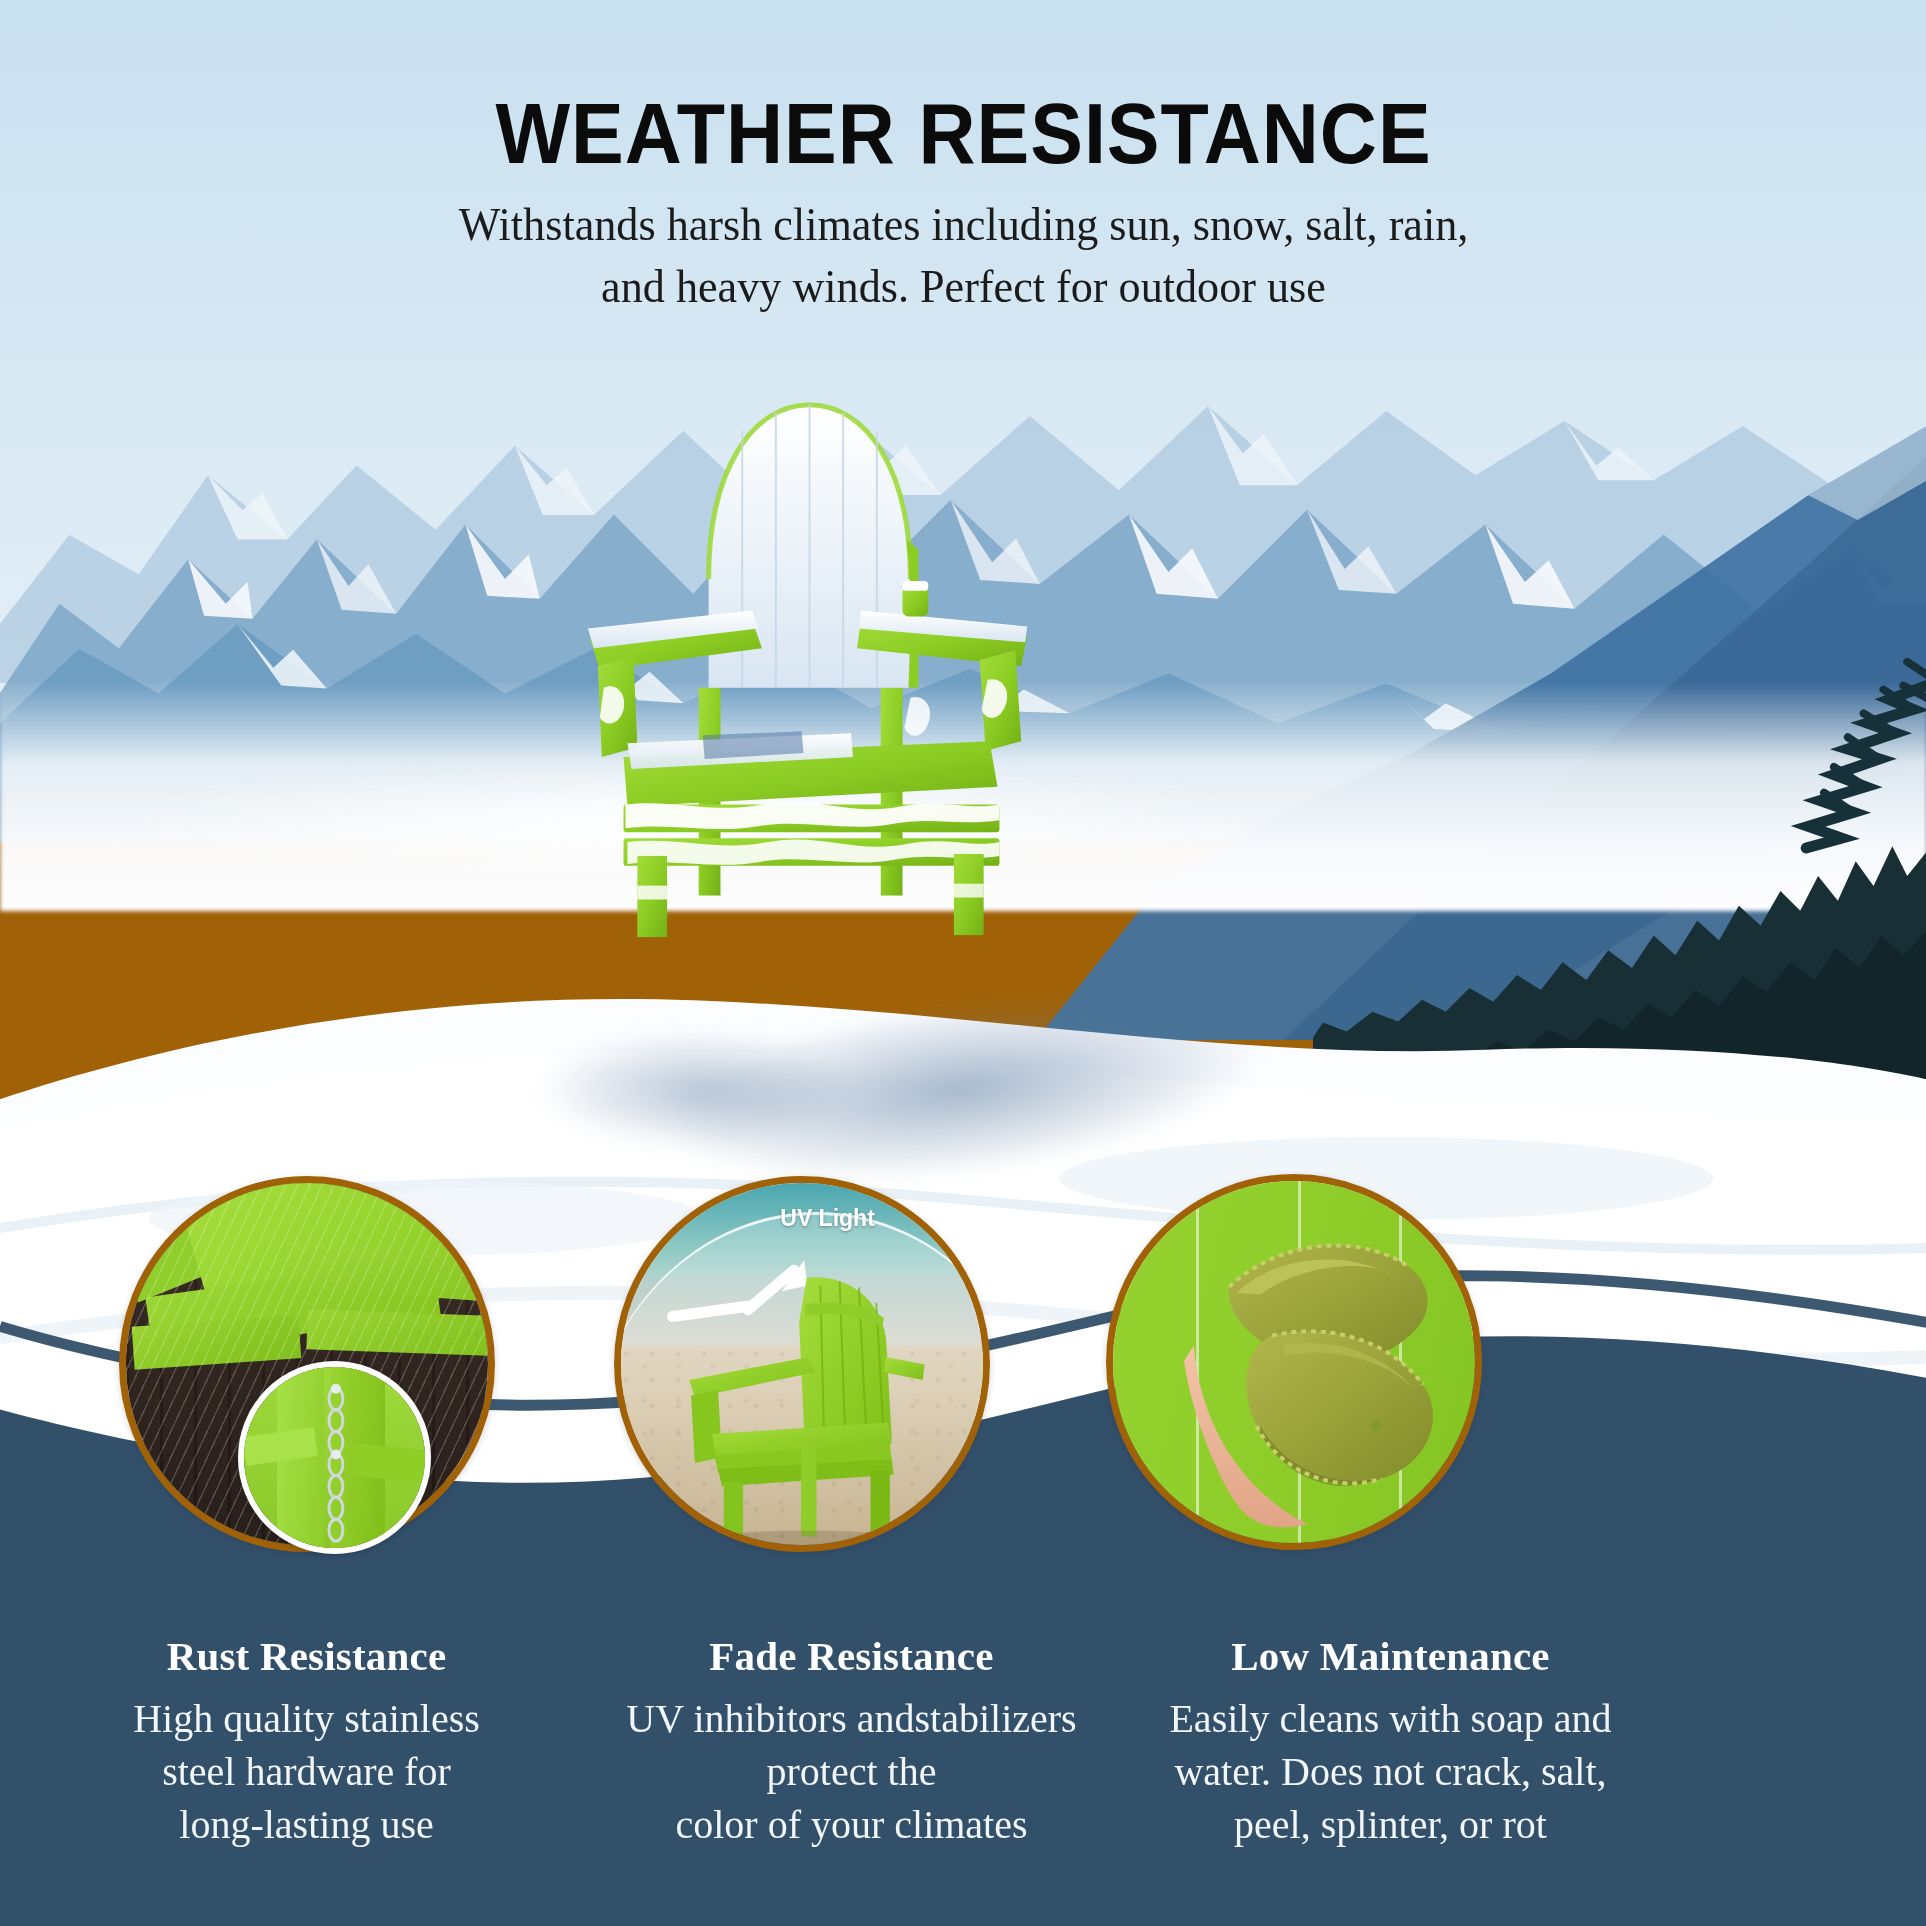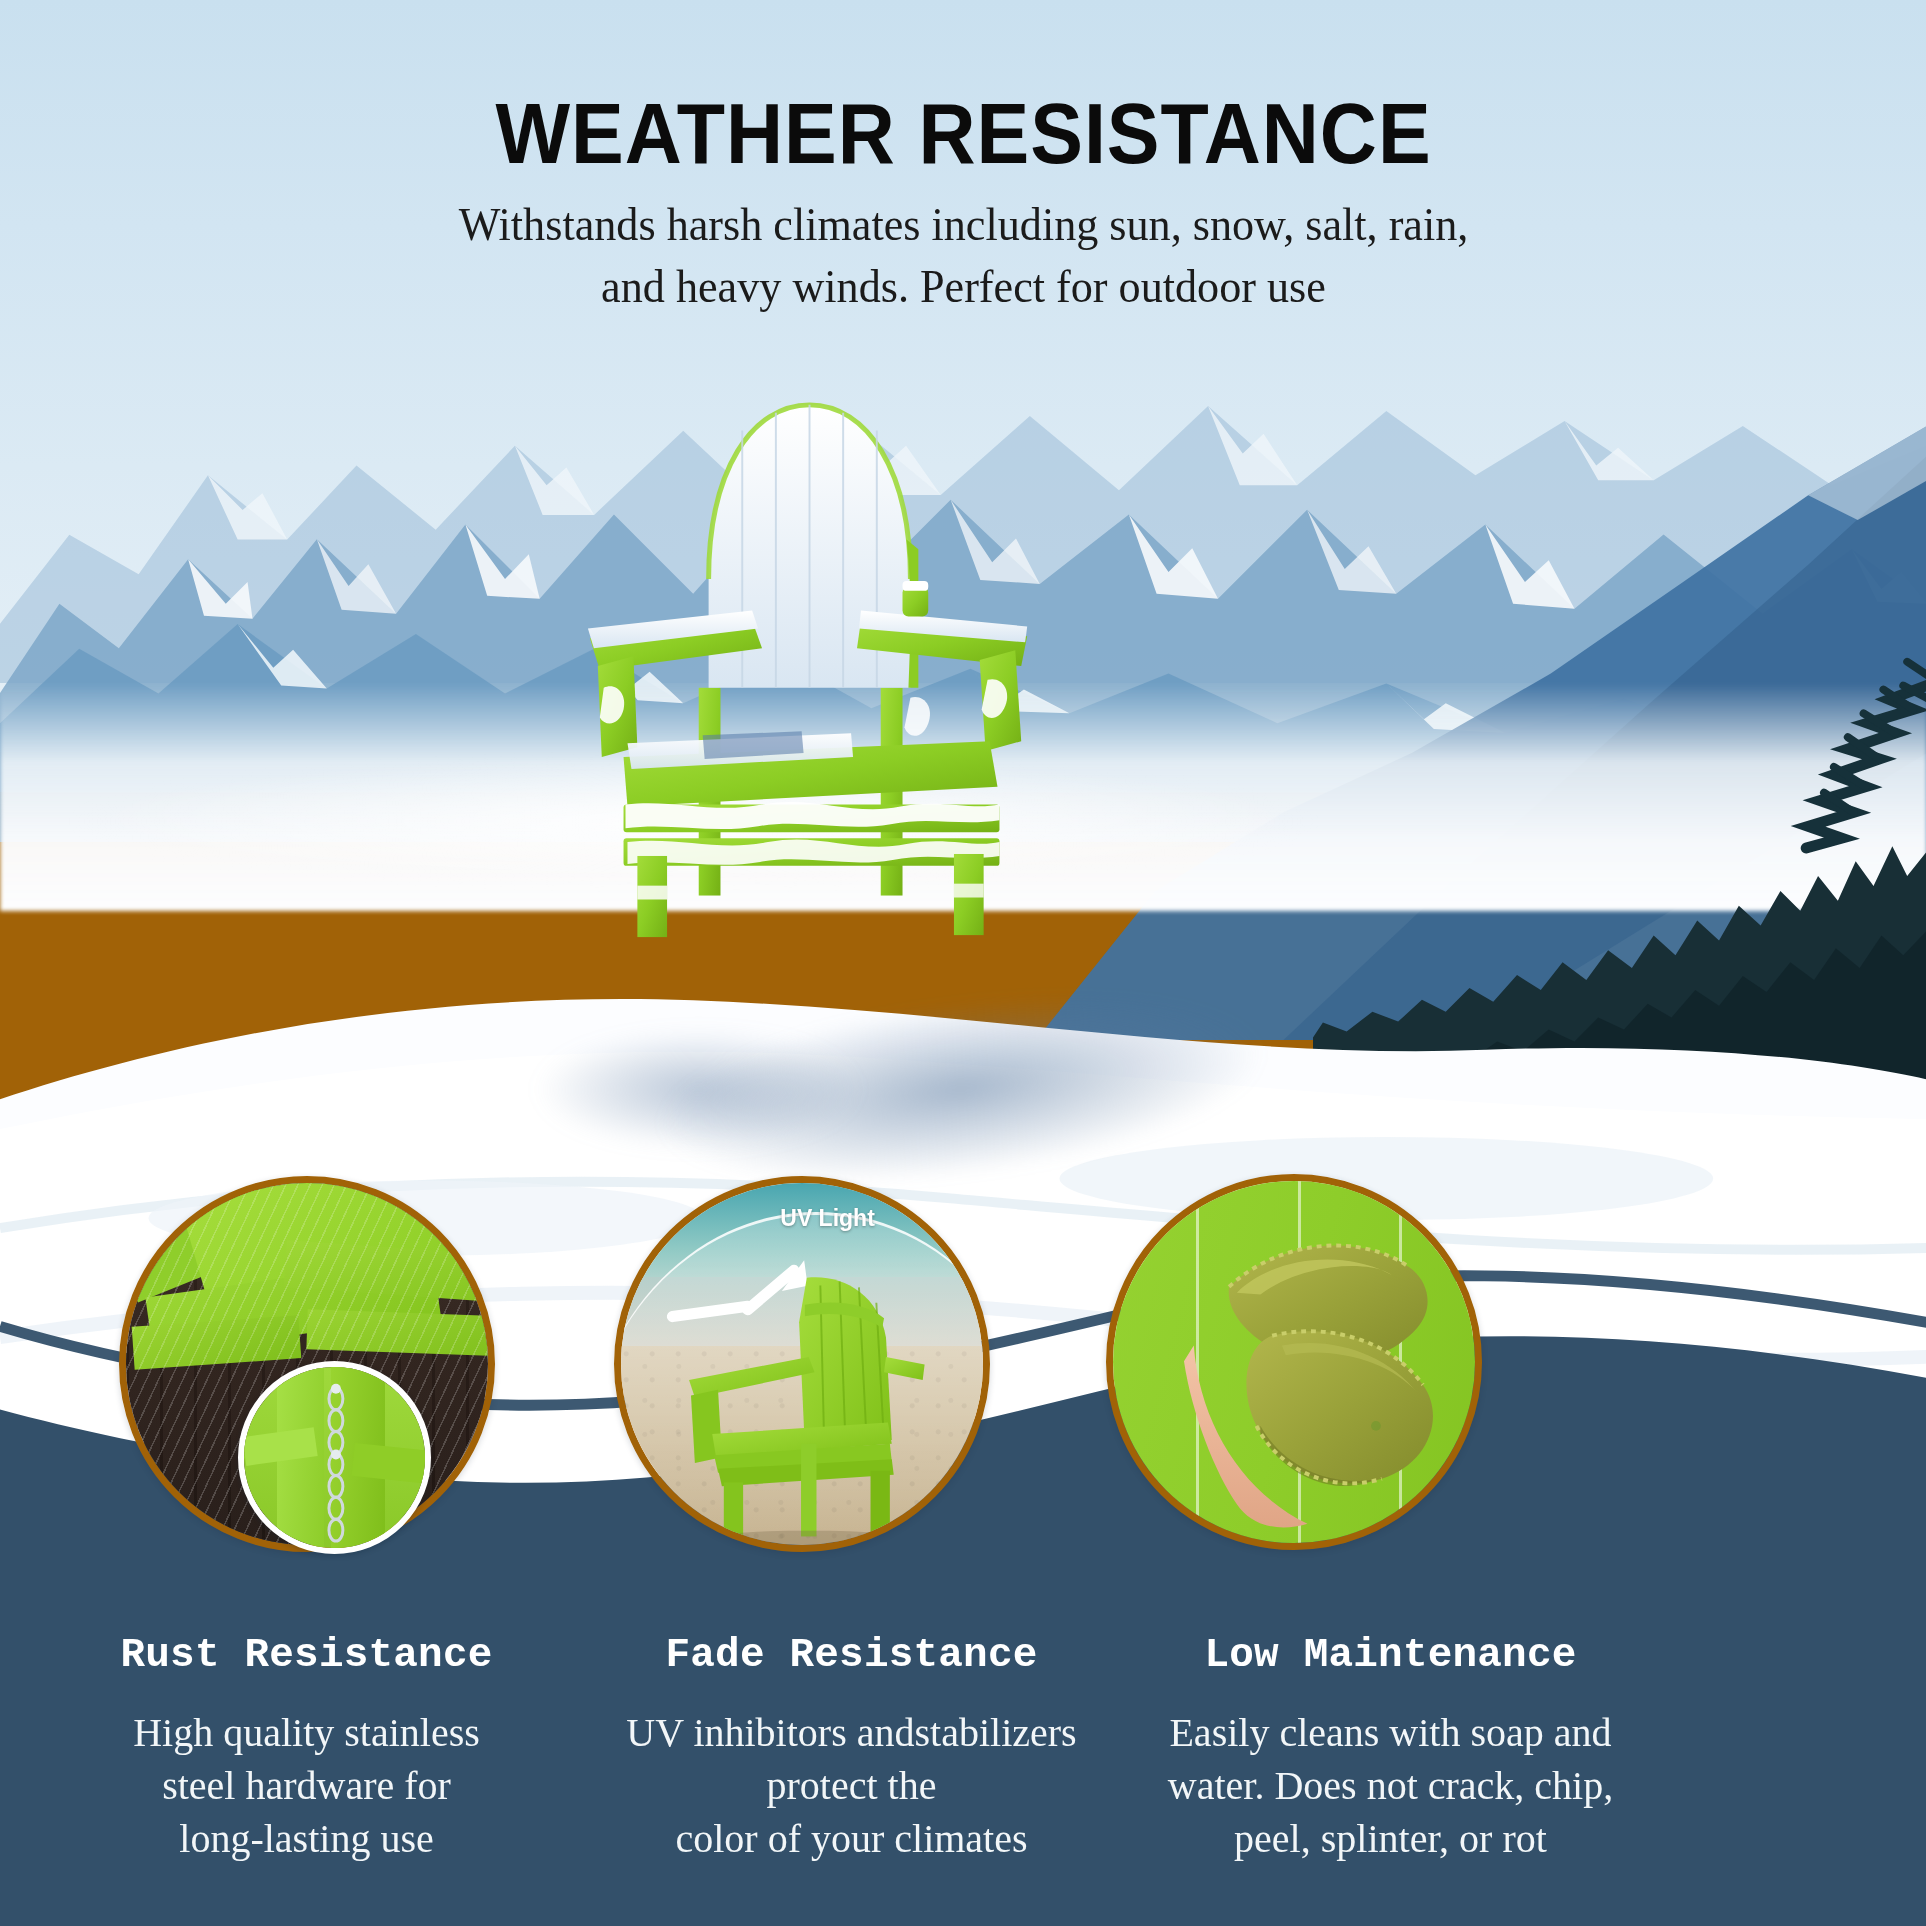"Rust Resistance" .feat h3 { font-family: Liberation Mono, monospace -> Liberation Serif, serif; margin-bottom: 28px -> 12px }
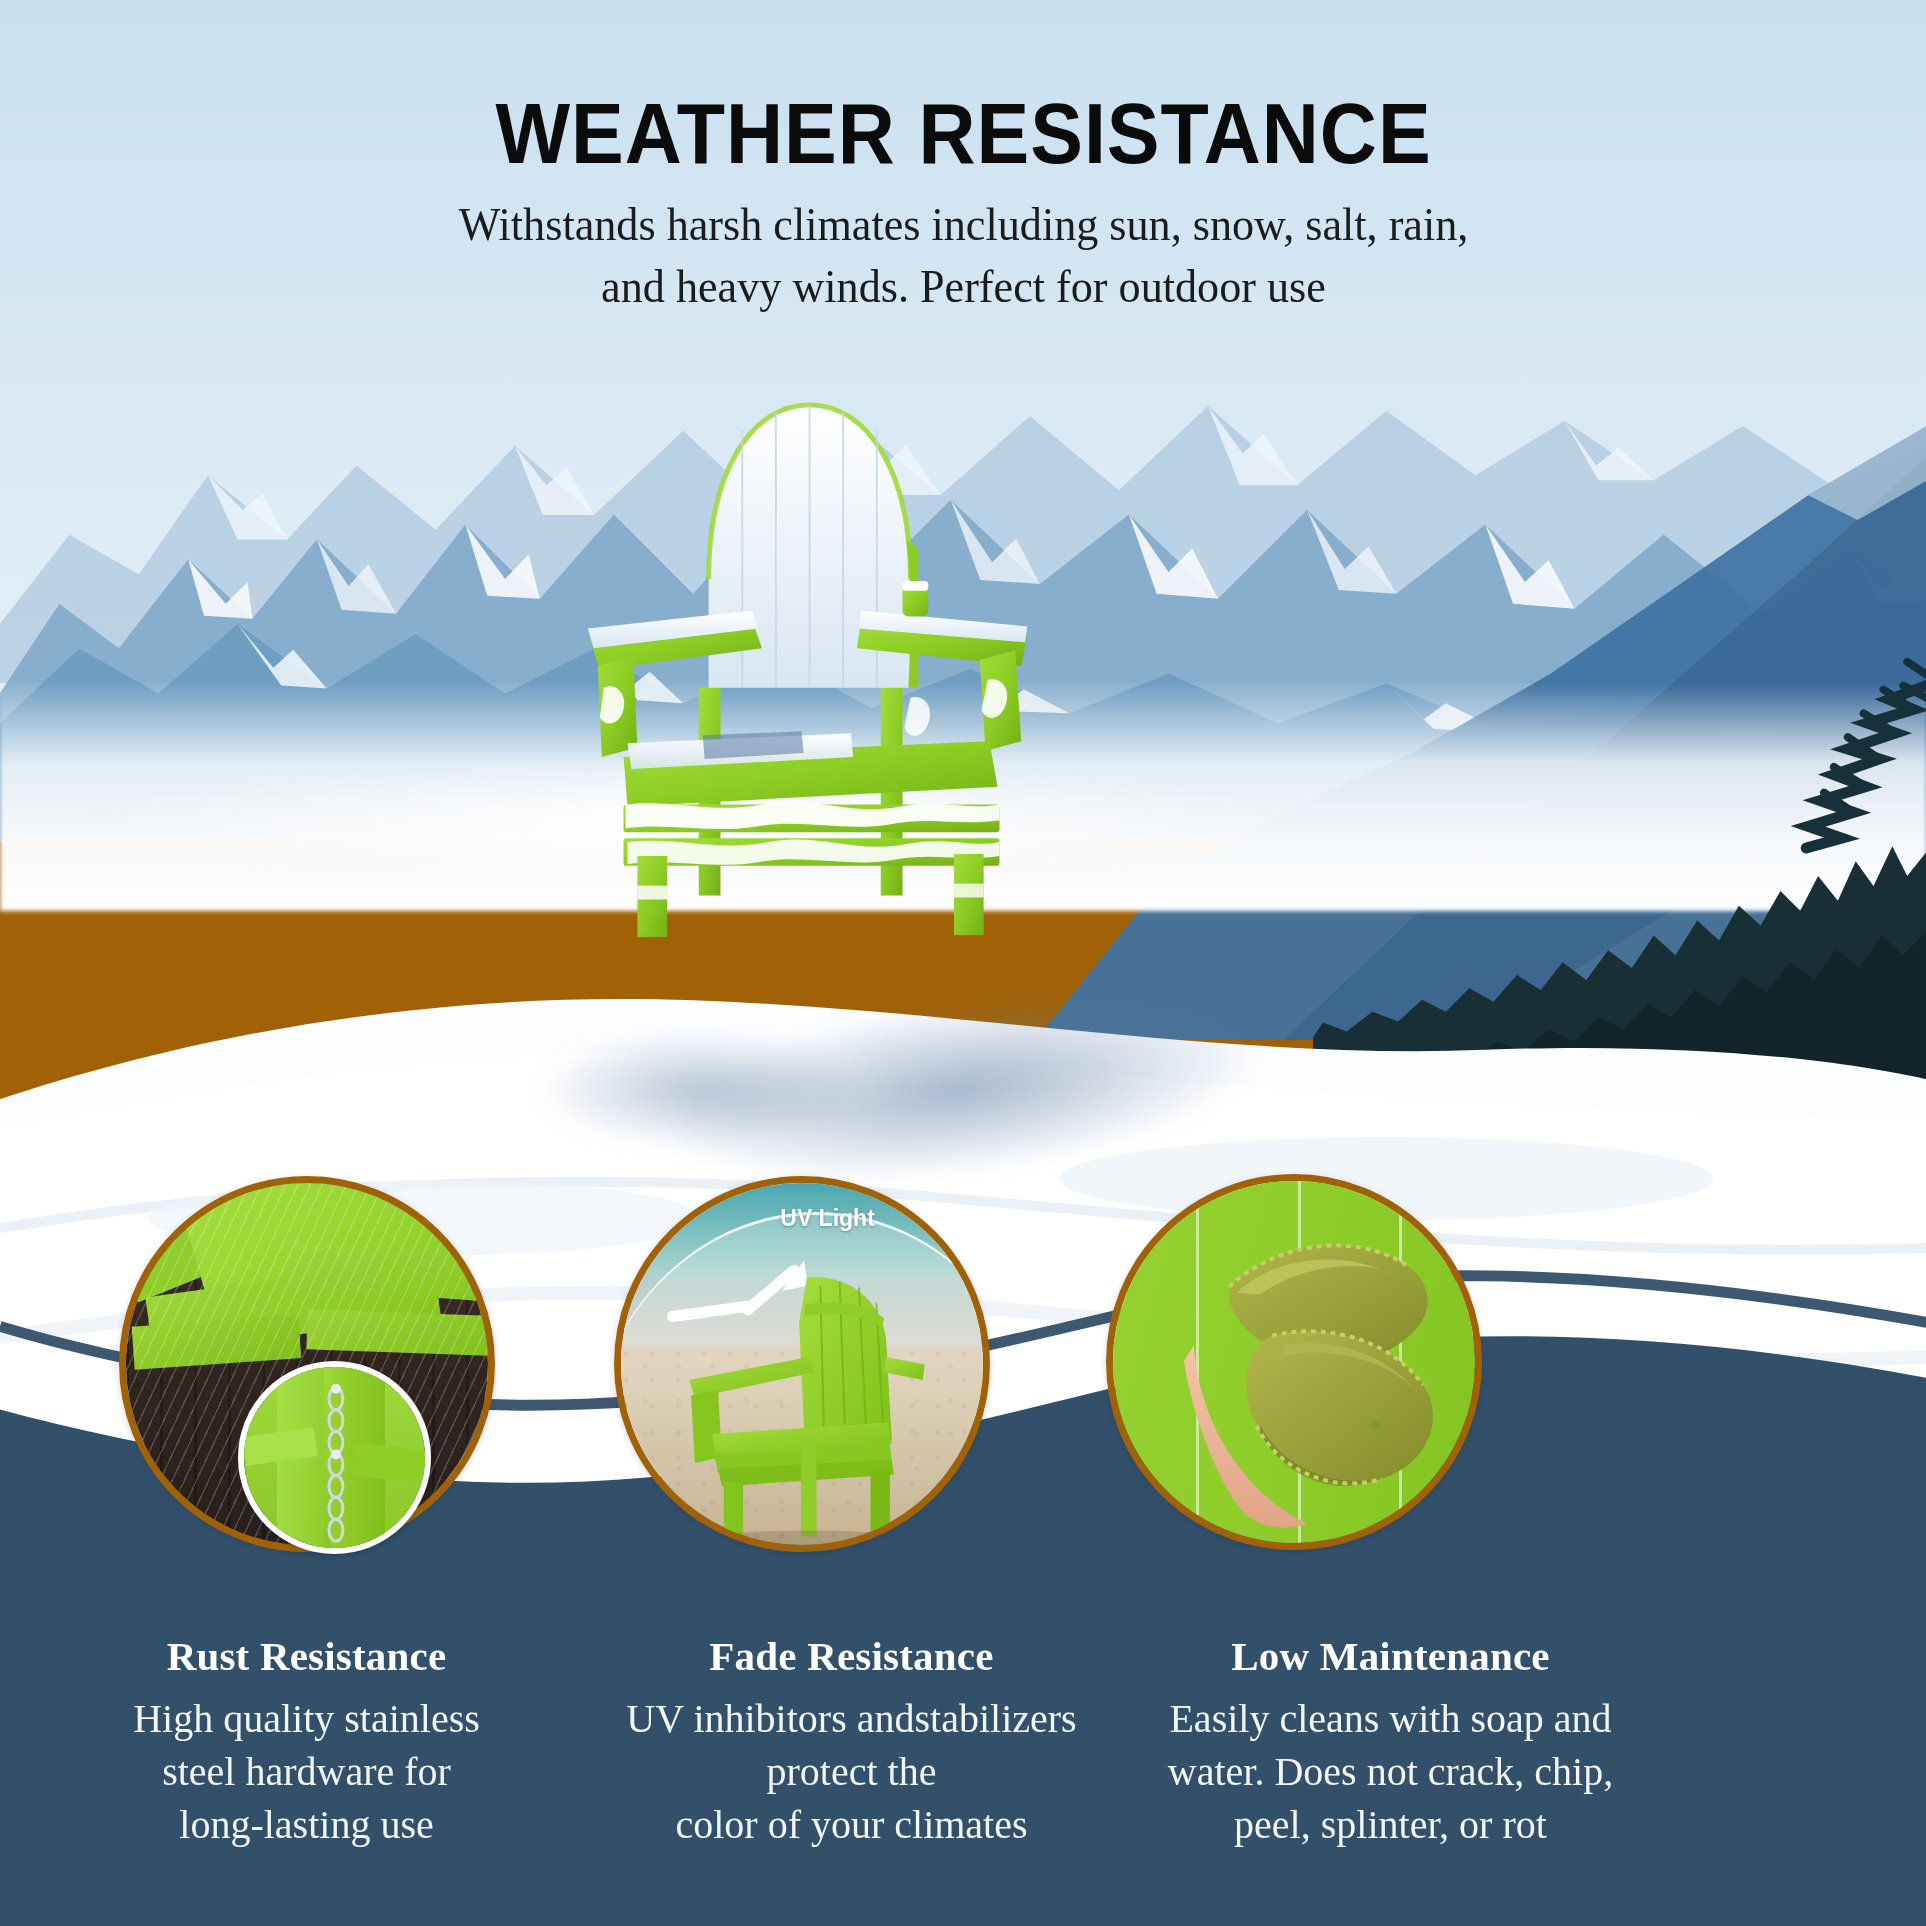"water. Does not crack, chip," span { text: chip -> salt }
